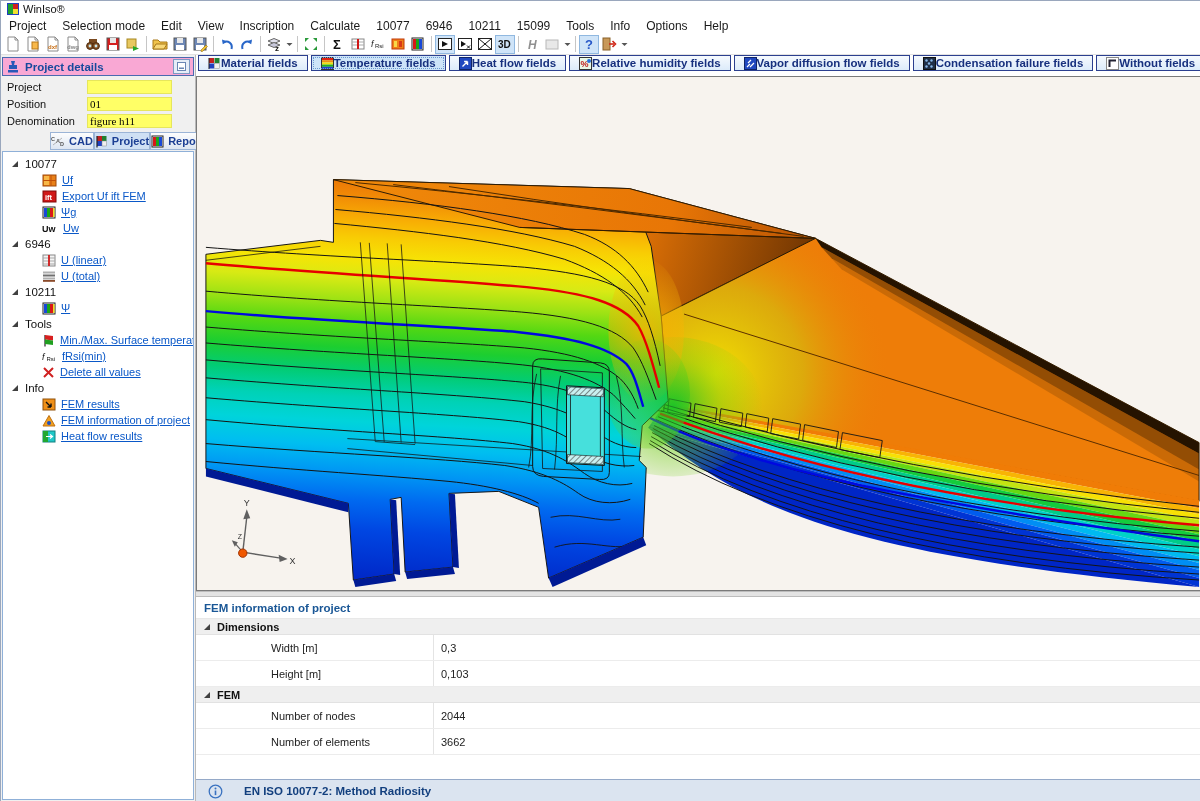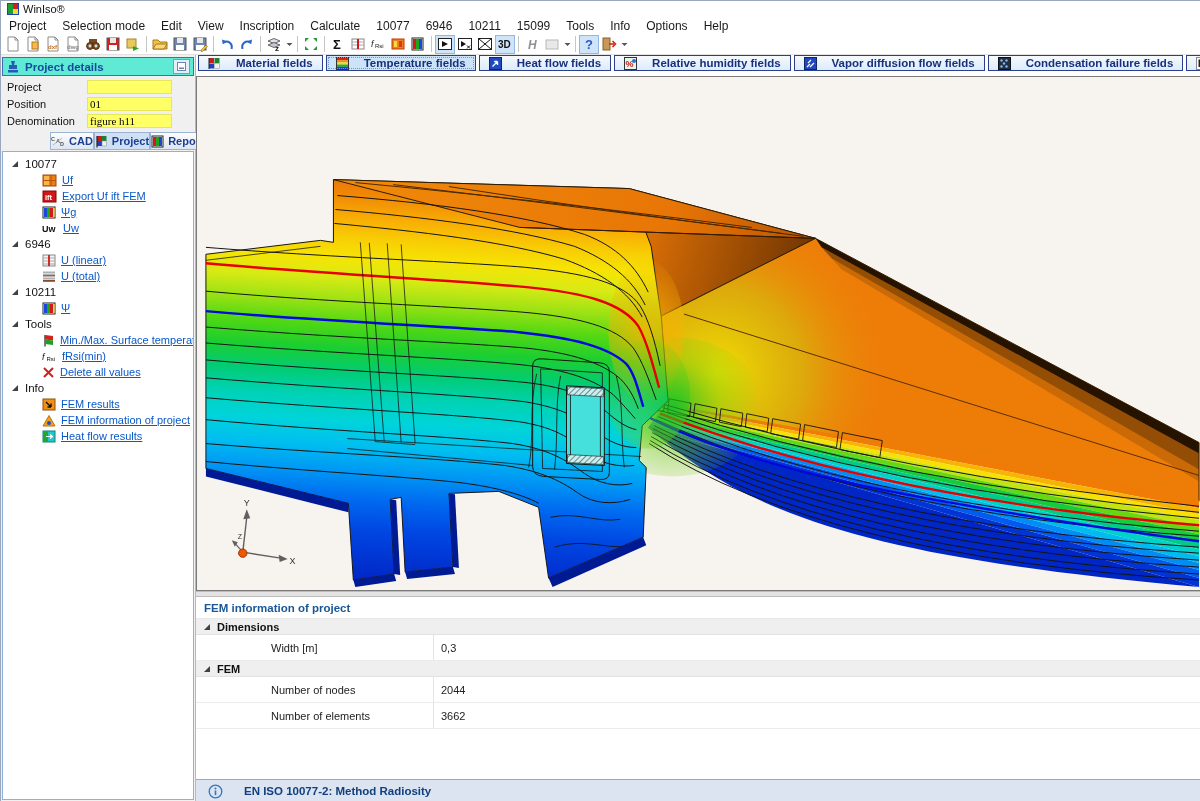"Project details" #pd-header { background: #5eead4 -> #f9a8d4 }
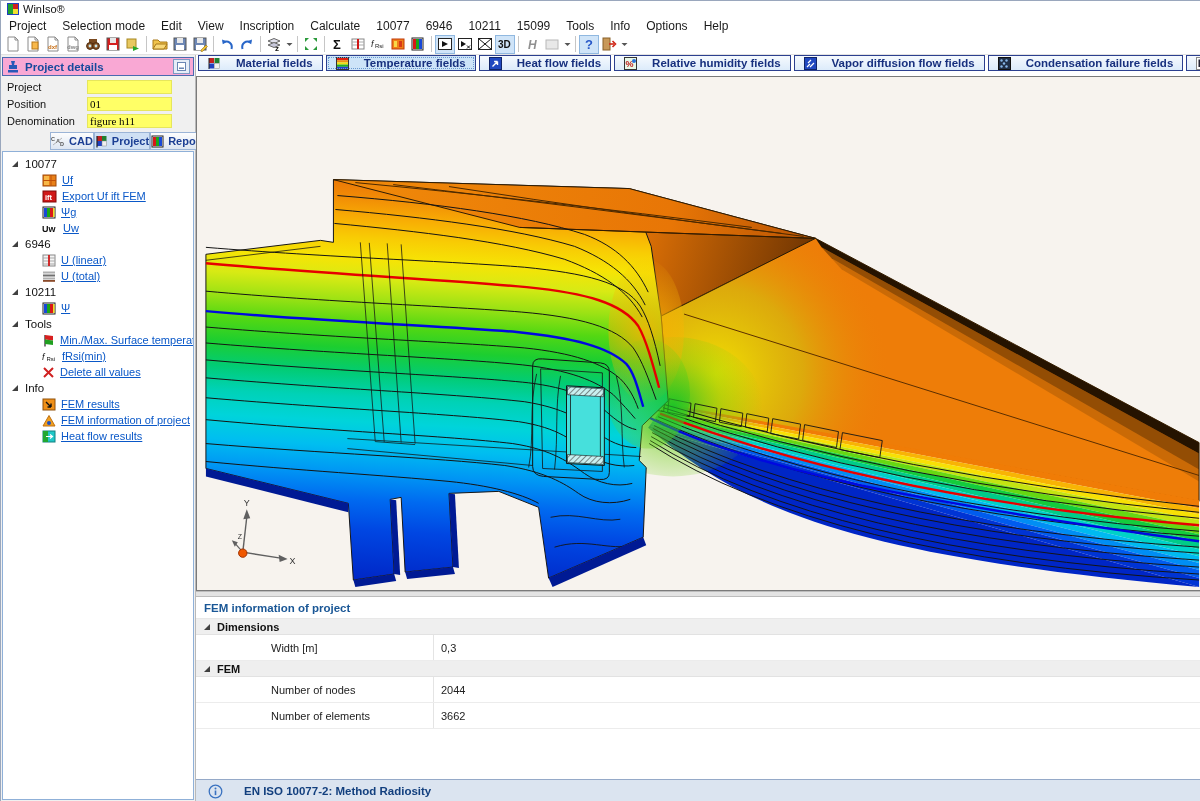"Material fields" .ftab { gap: 15px -> 0 }
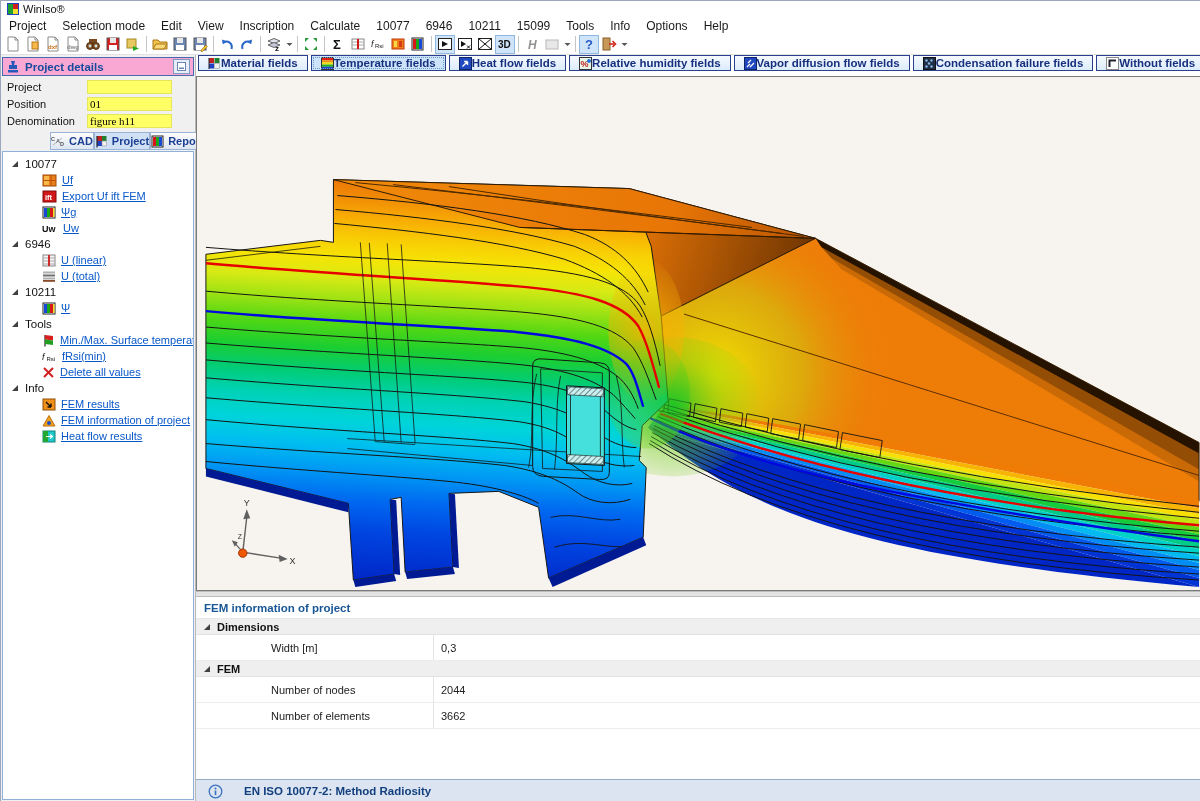"Height [m]" div.fem-row { html: none -> <div> <div>Height [m]</div> <div>0,103</div> </div> }
